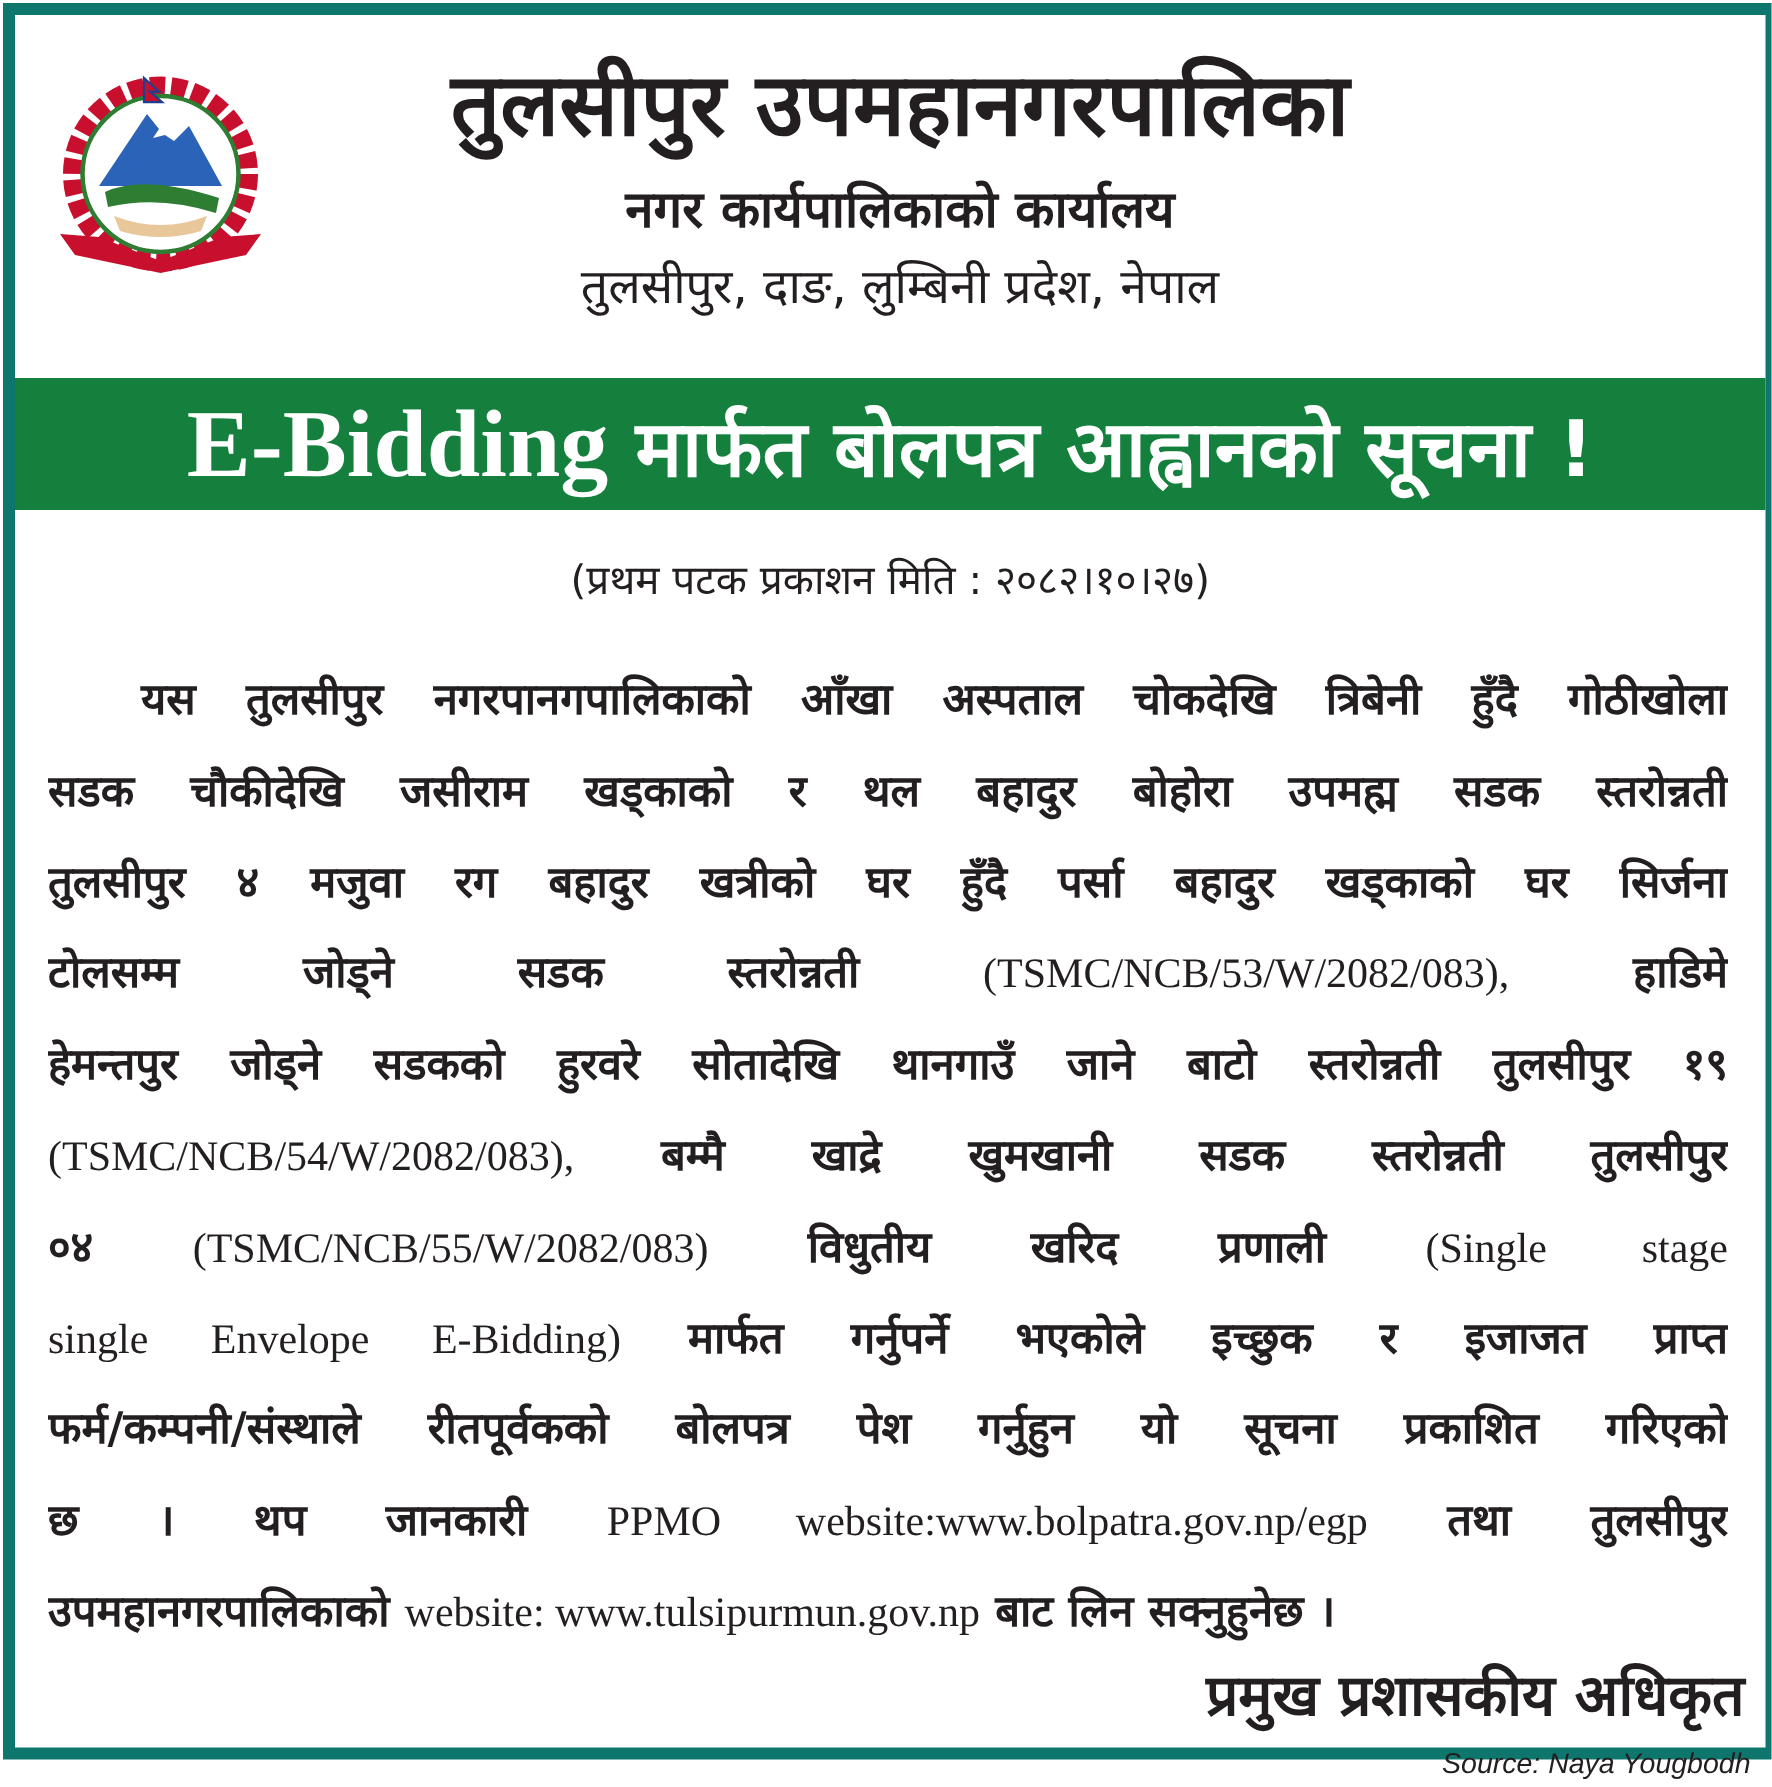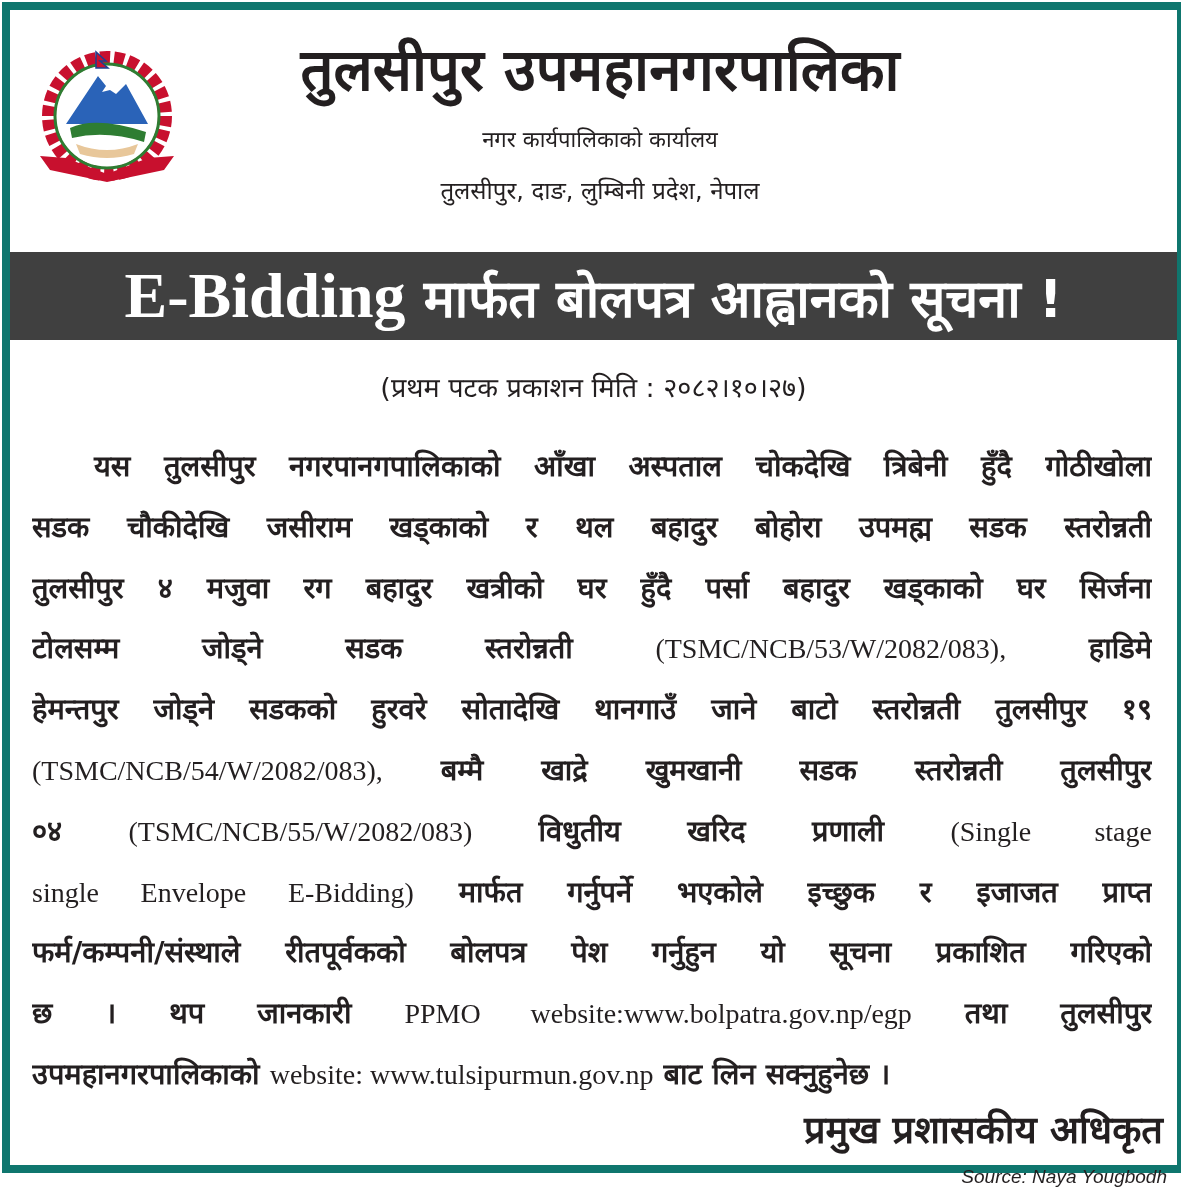"नगर कार्यपालिकाको कार्यालय" .h-office { font-size: 22px -> 34px; font-weight: normal -> bold }
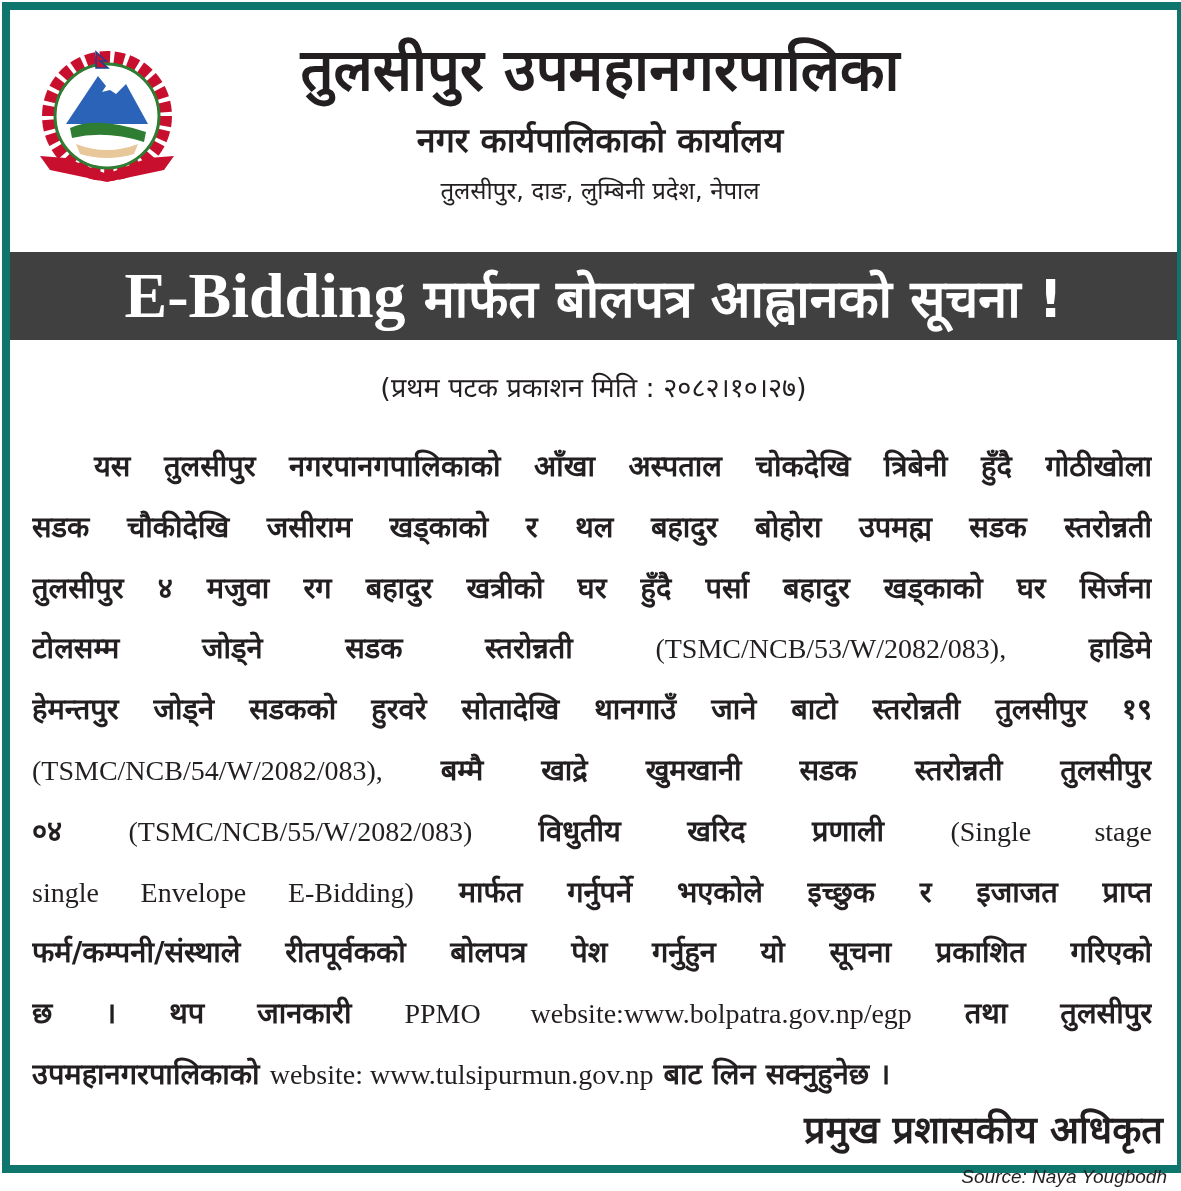"तुलसीपुर, दाङ, लुम्बिनी प्रदेश, नेपाल" .h-address { font-size: 24px -> 32px }
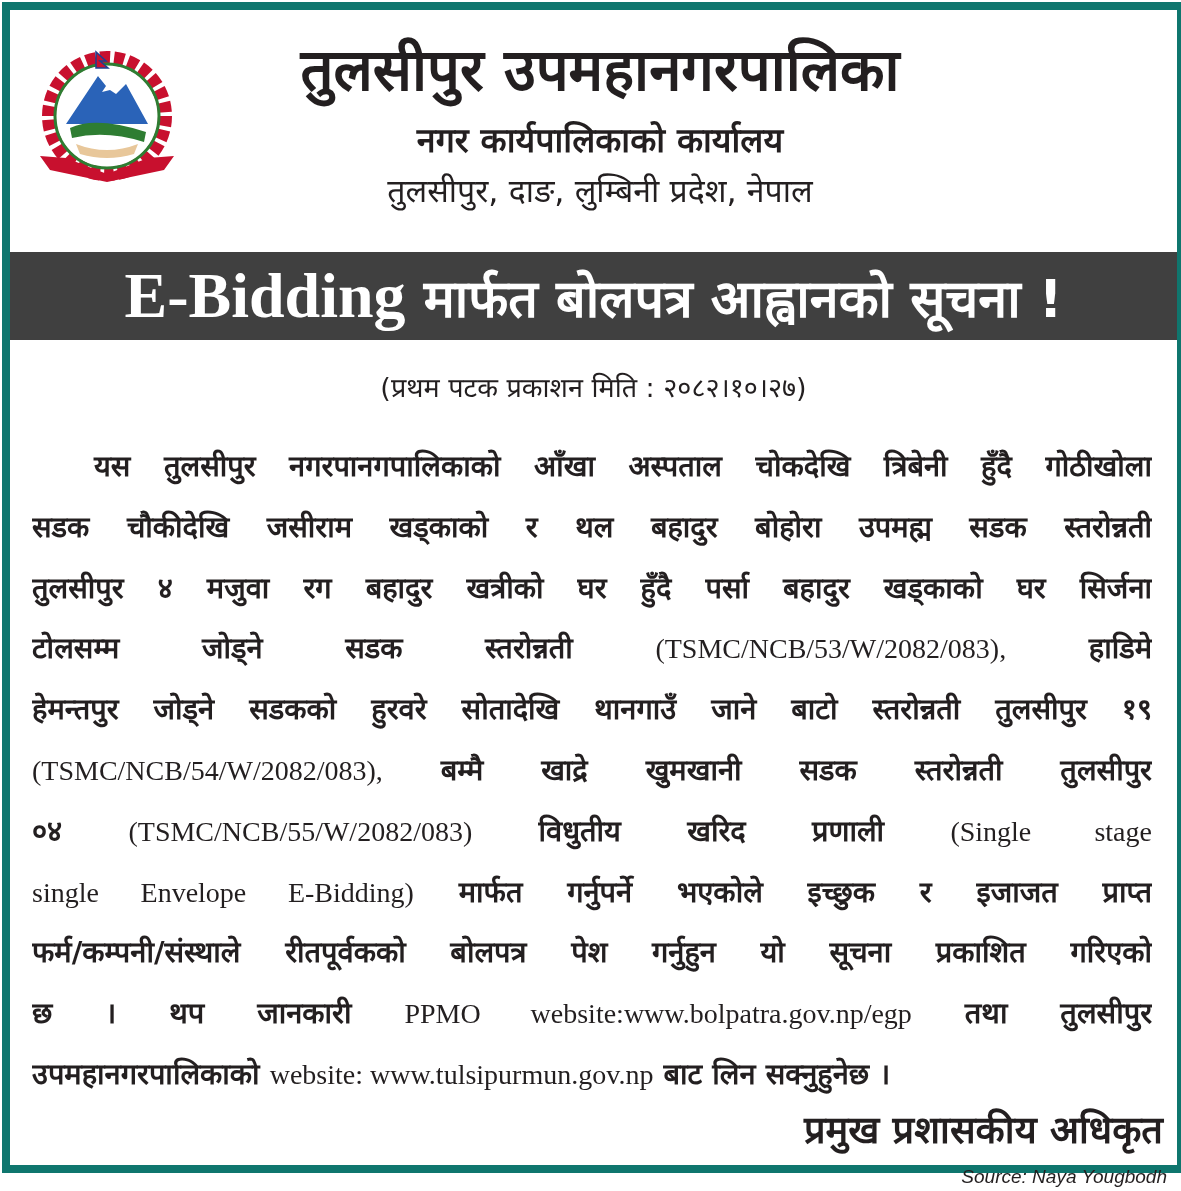"E-Bidding मार्फत बोलपत्र आह्वानको सूचना" .banner { background: #404040 -> #15803d }
